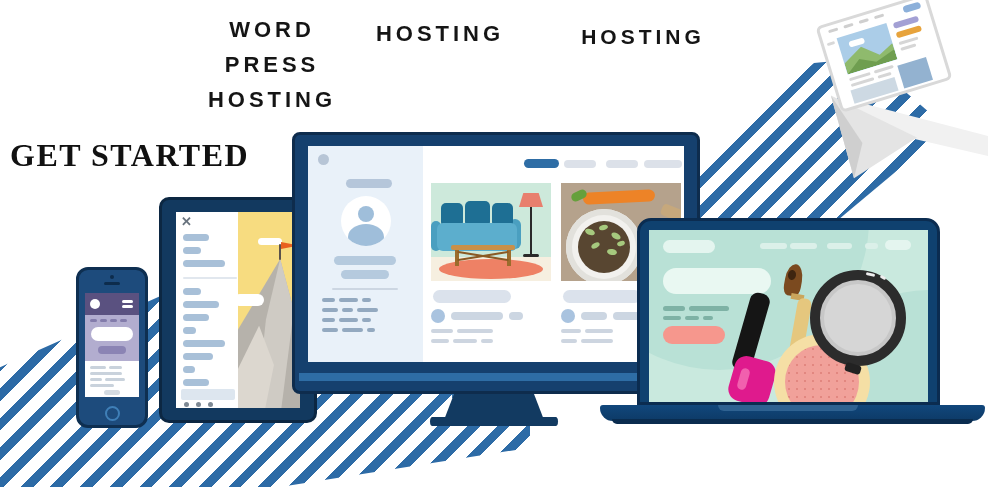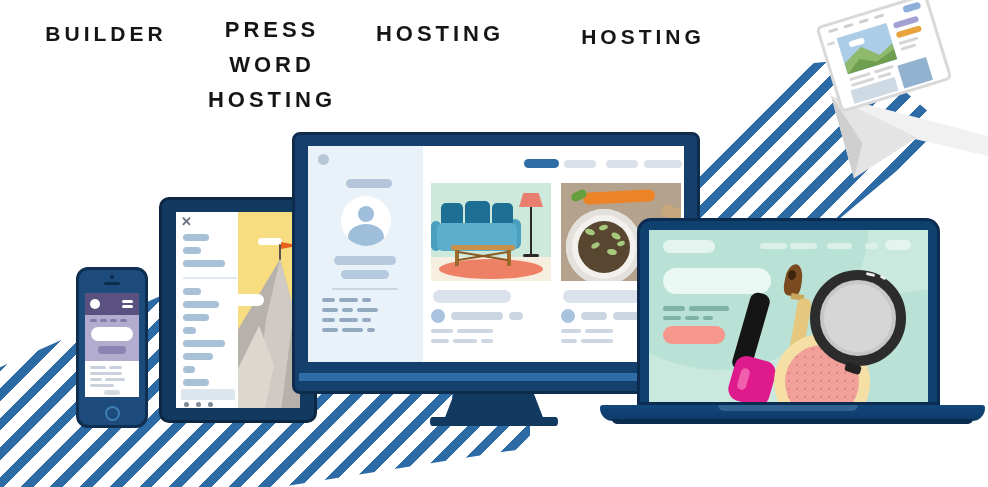"BUILDER" div { html: <div>BUILDER</div> -> none }
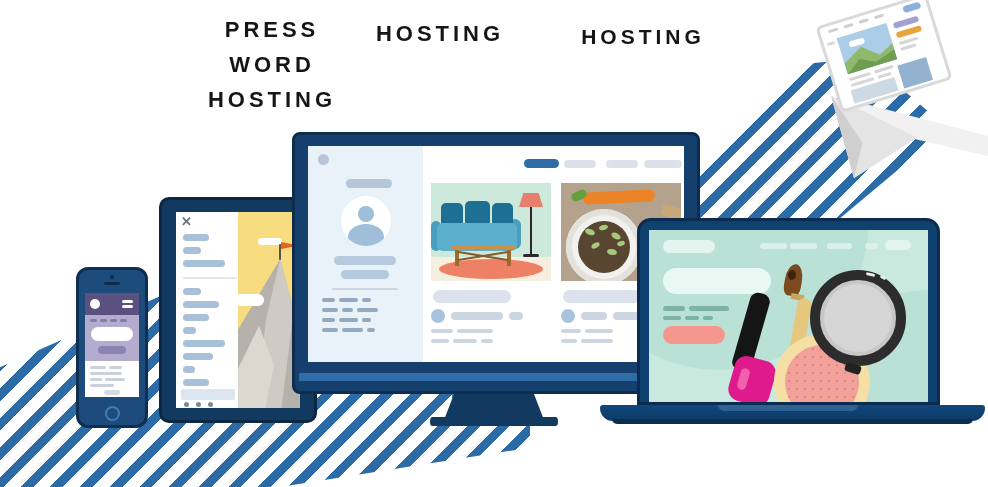"PRESS" div { order: before "WORD" -> after "WORD" }
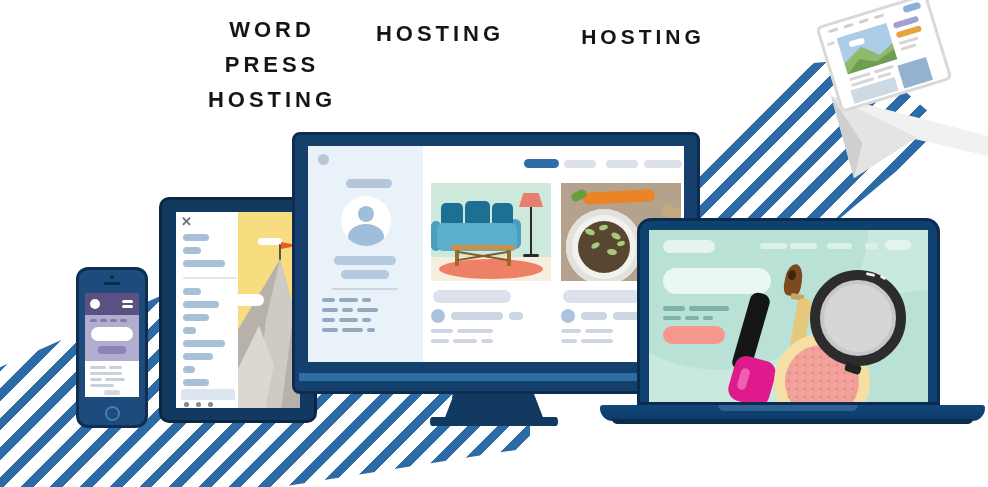"GET STARTED" div.cta { html: none -> <div>GET STARTED</div> }
